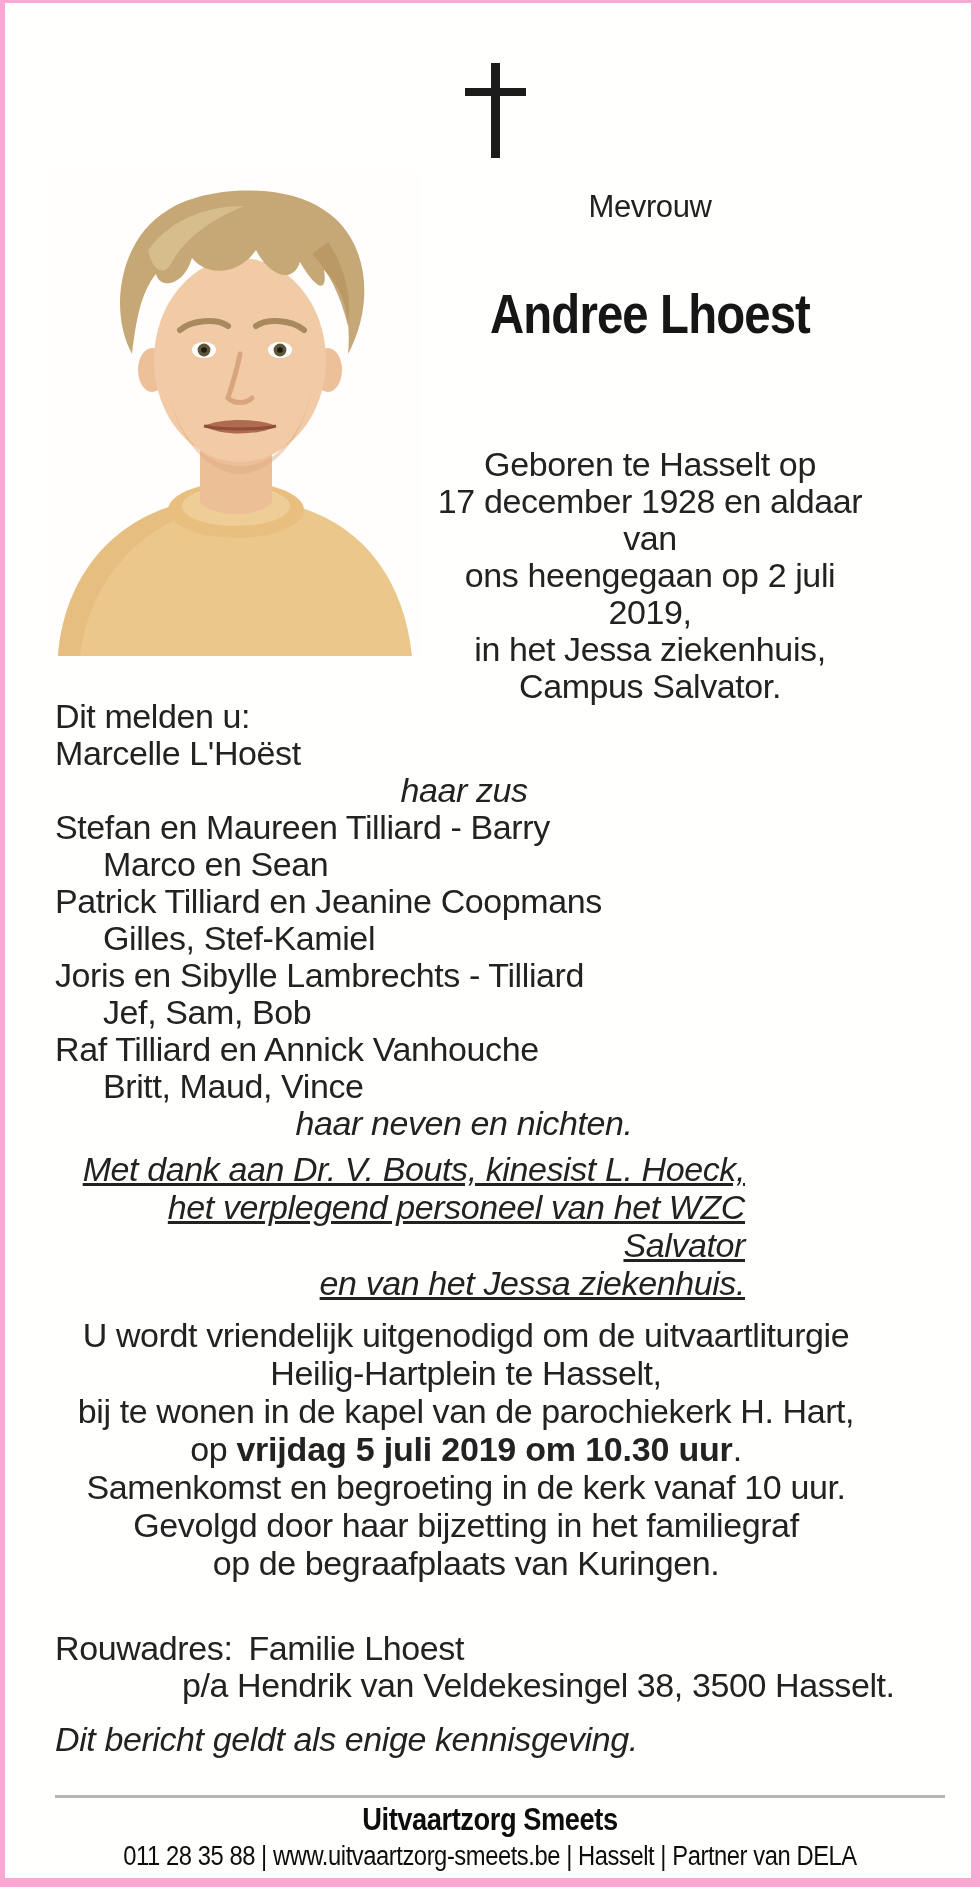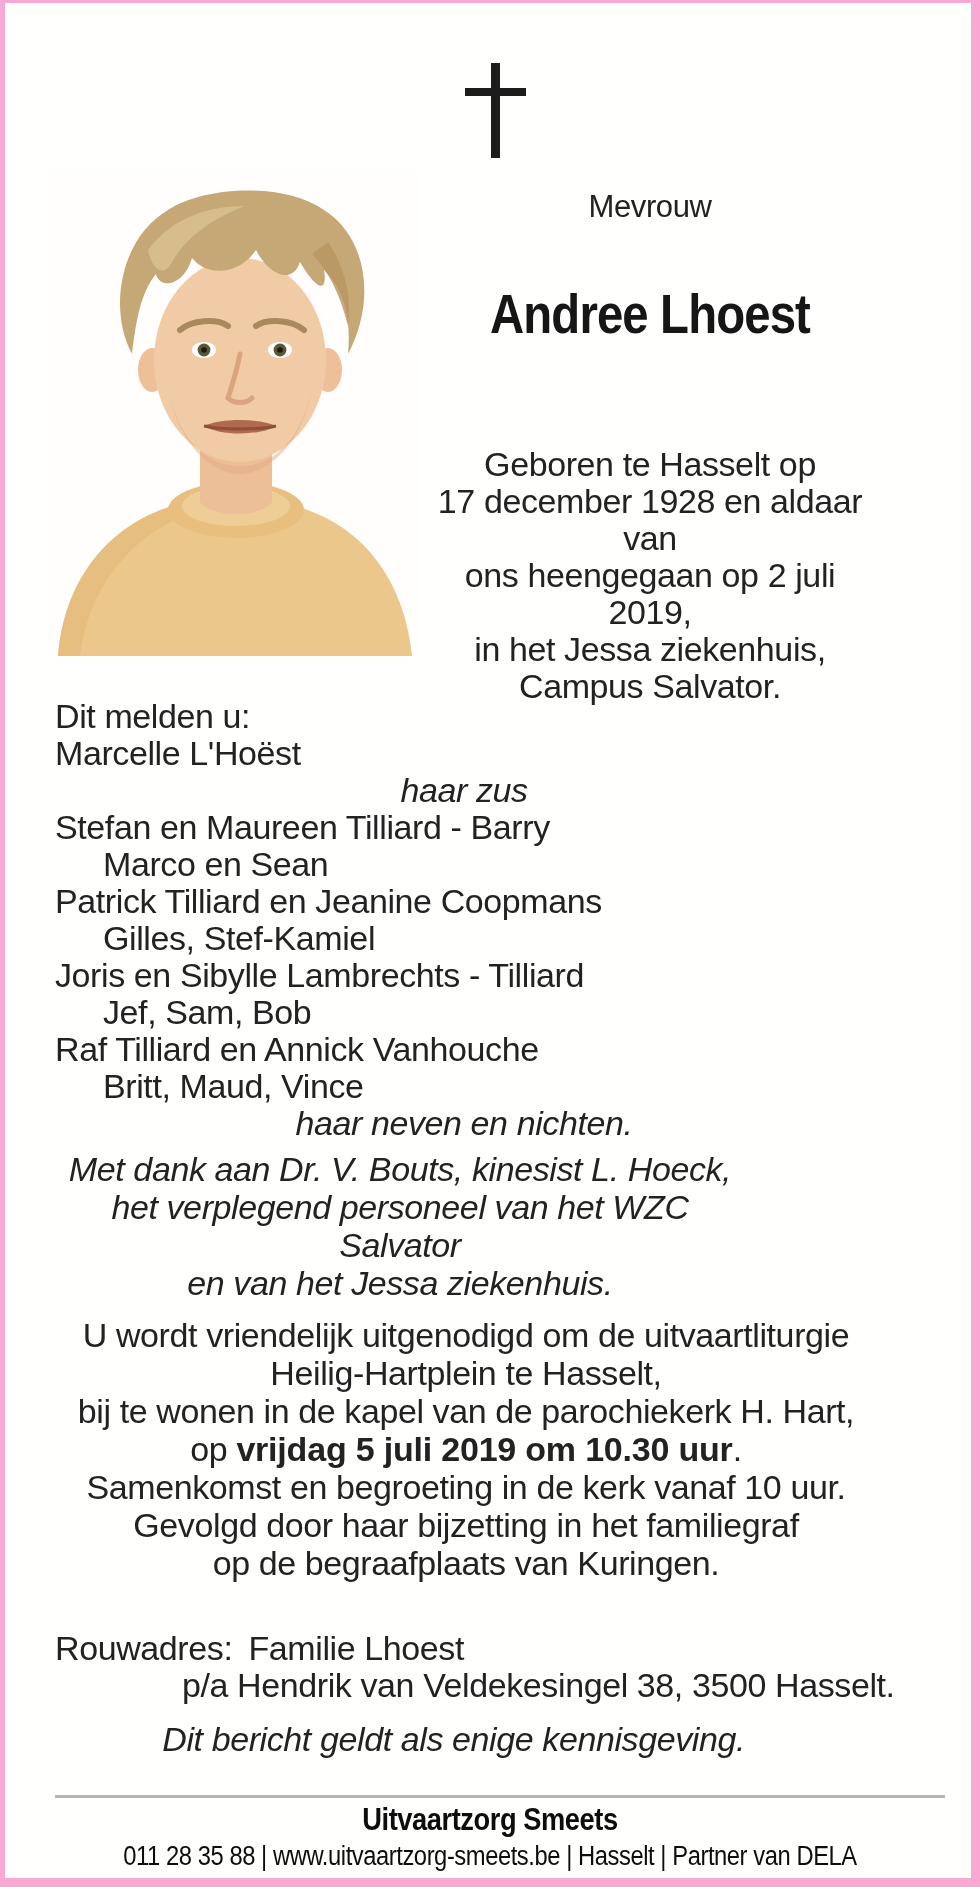"Met dank aan Dr. V." .thanks { text-align: center -> right; text-decoration: none -> underline }
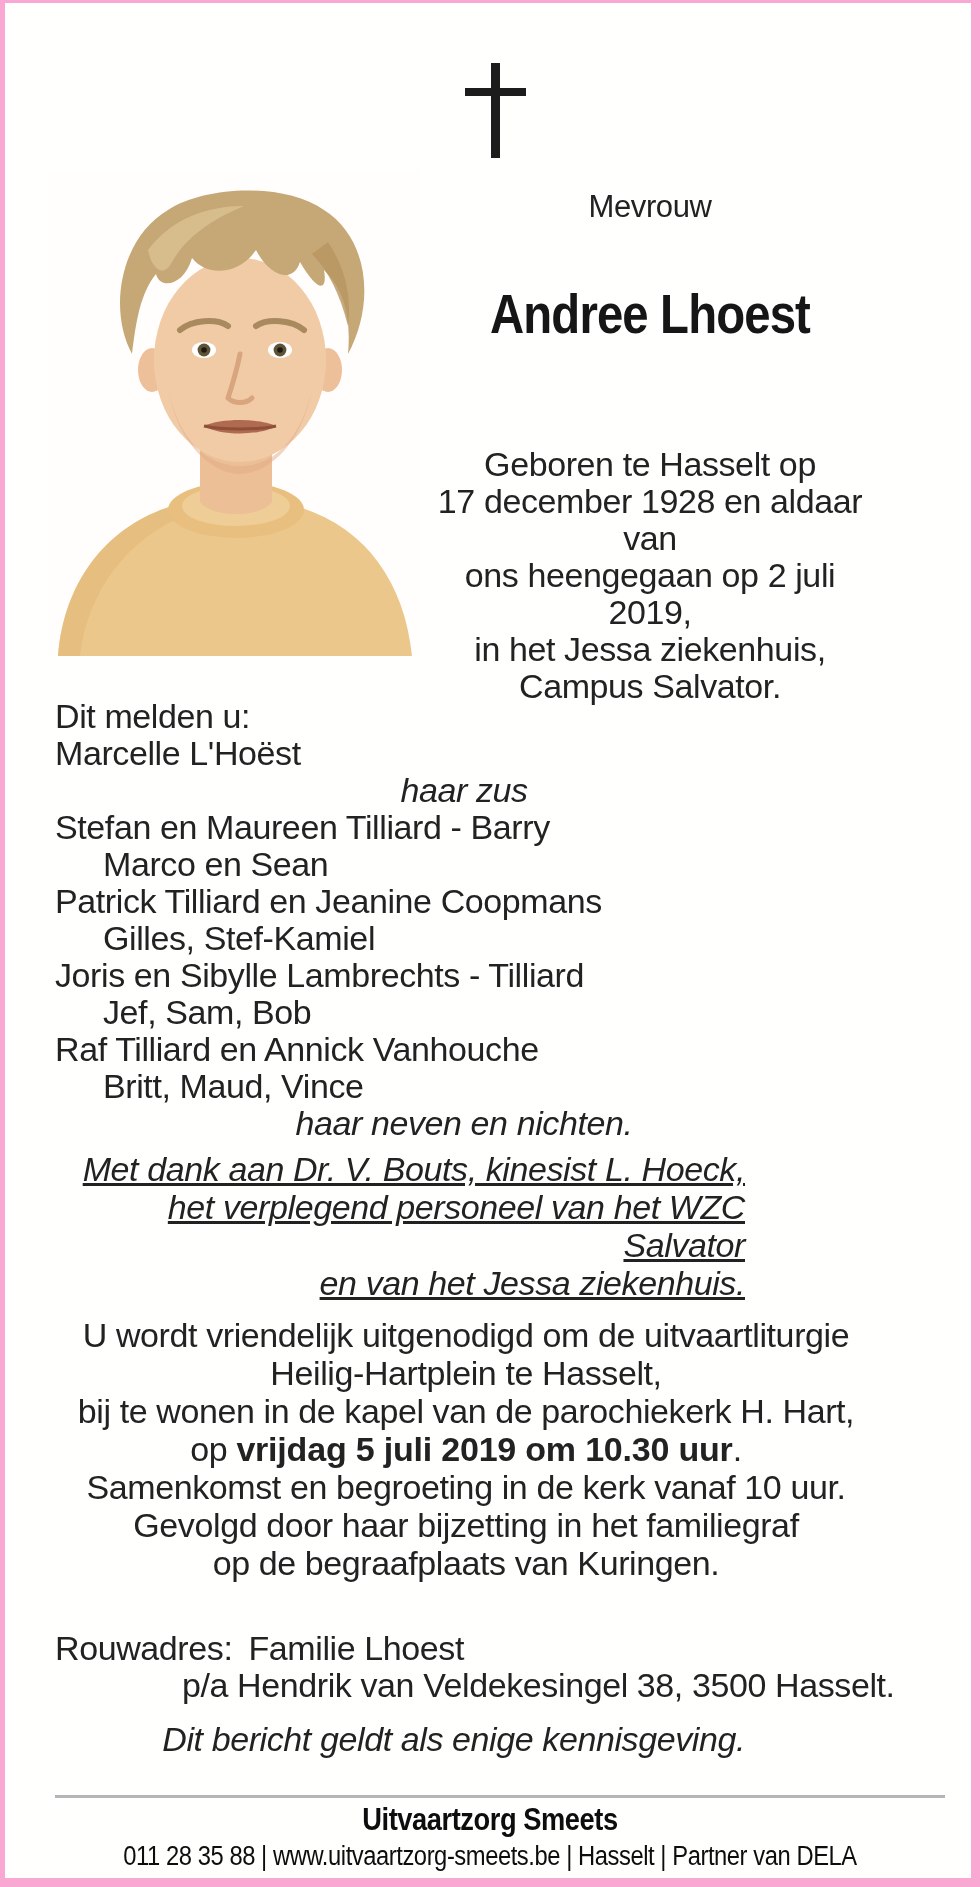"Dit bericht geldt als enige" .notice { text-align: right -> left }
